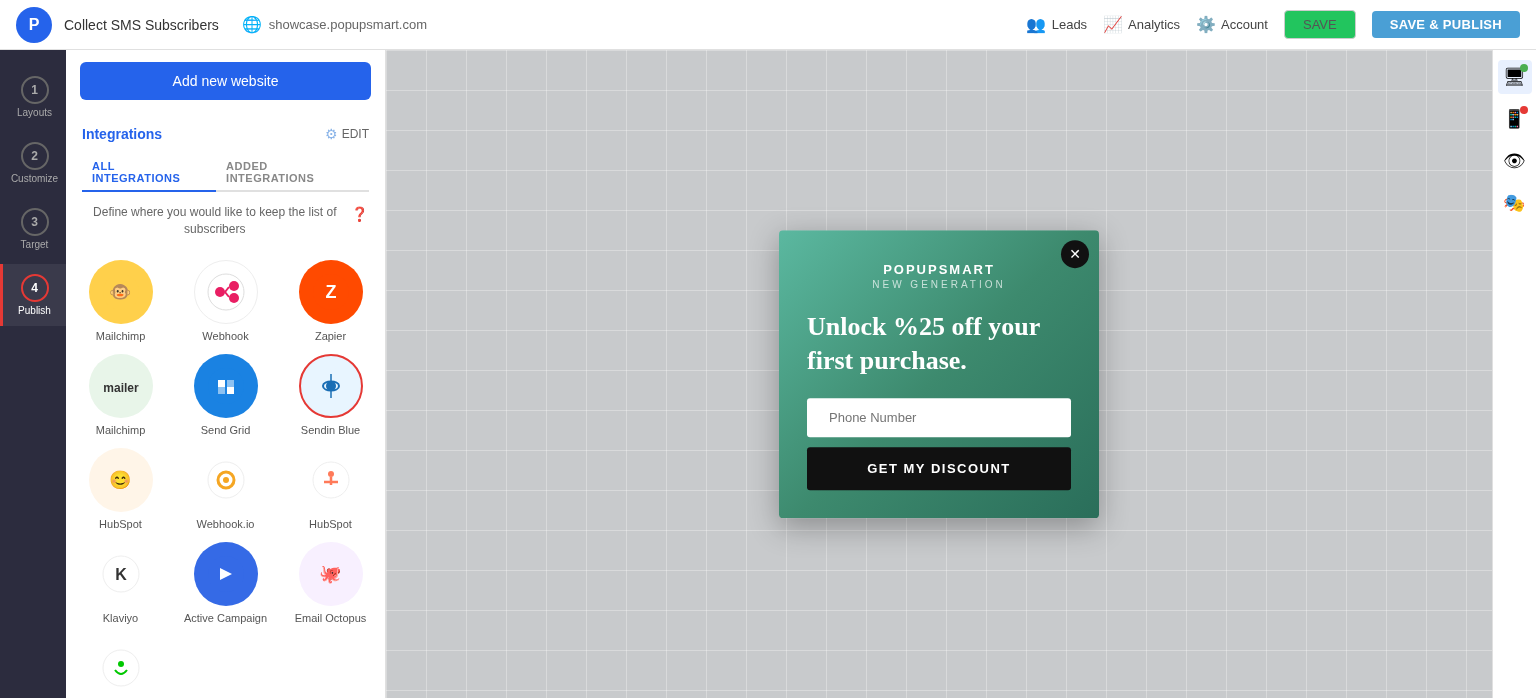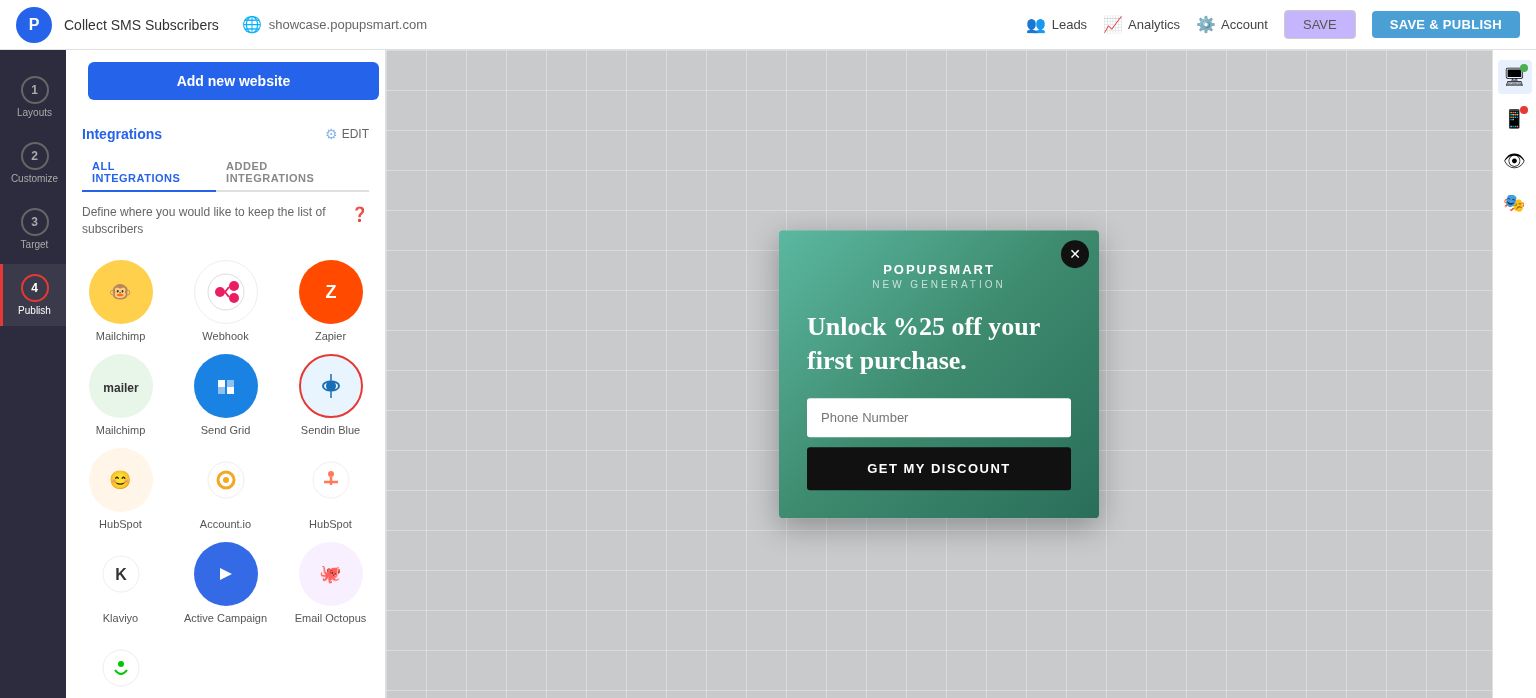"SAVE" .btn-save { background: #c4b5fd -> #22c55e }
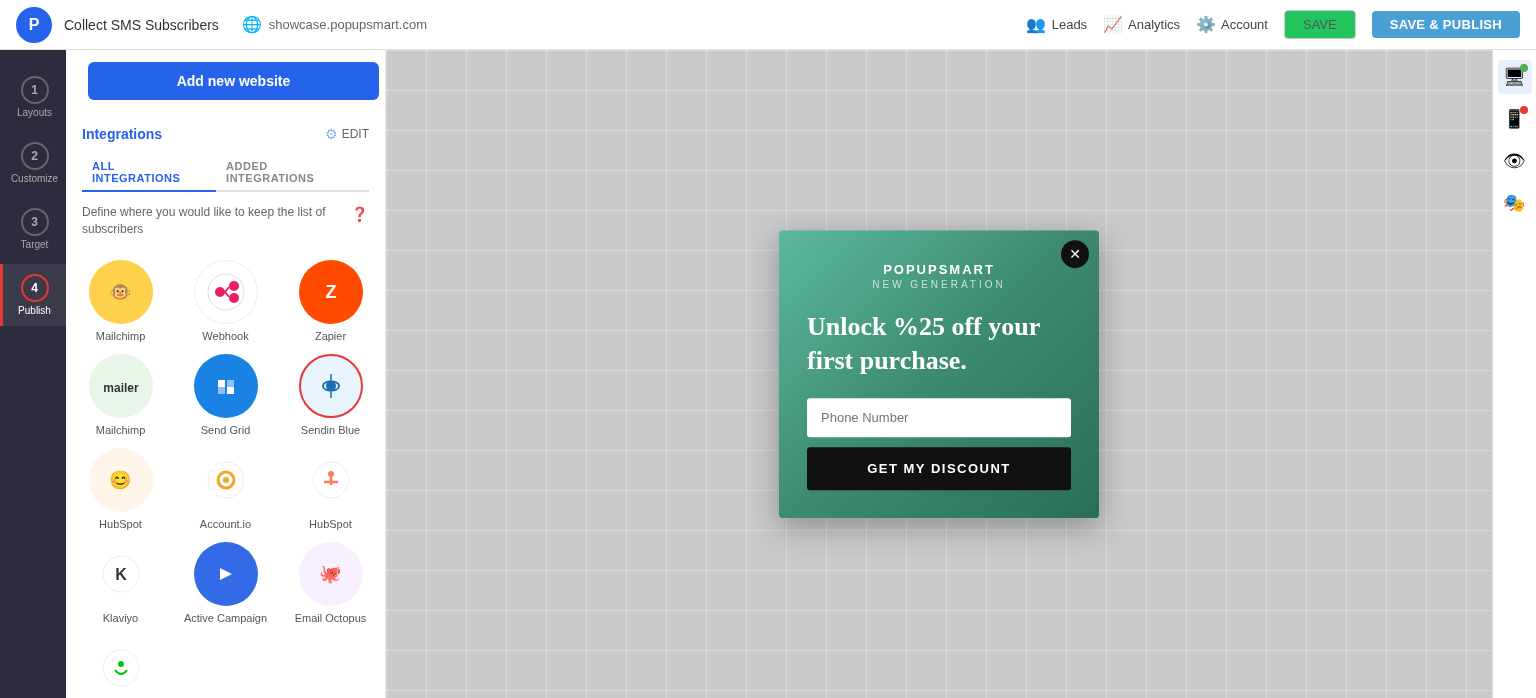"Add new website" .add-website-btn { font-weight: 700 -> 400; margin: 12px 22px -> 12px 14px }
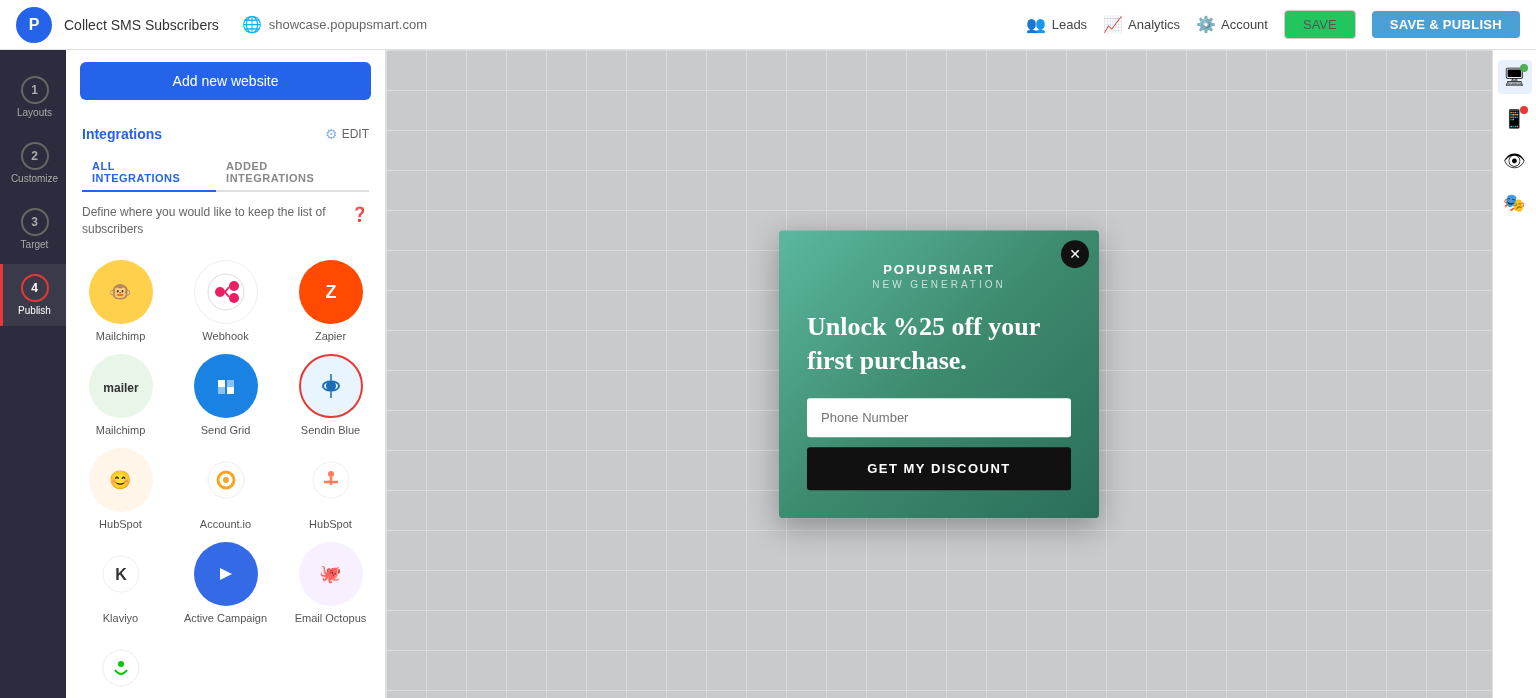"Define where you would like" .panel-description { text-align: none -> center }
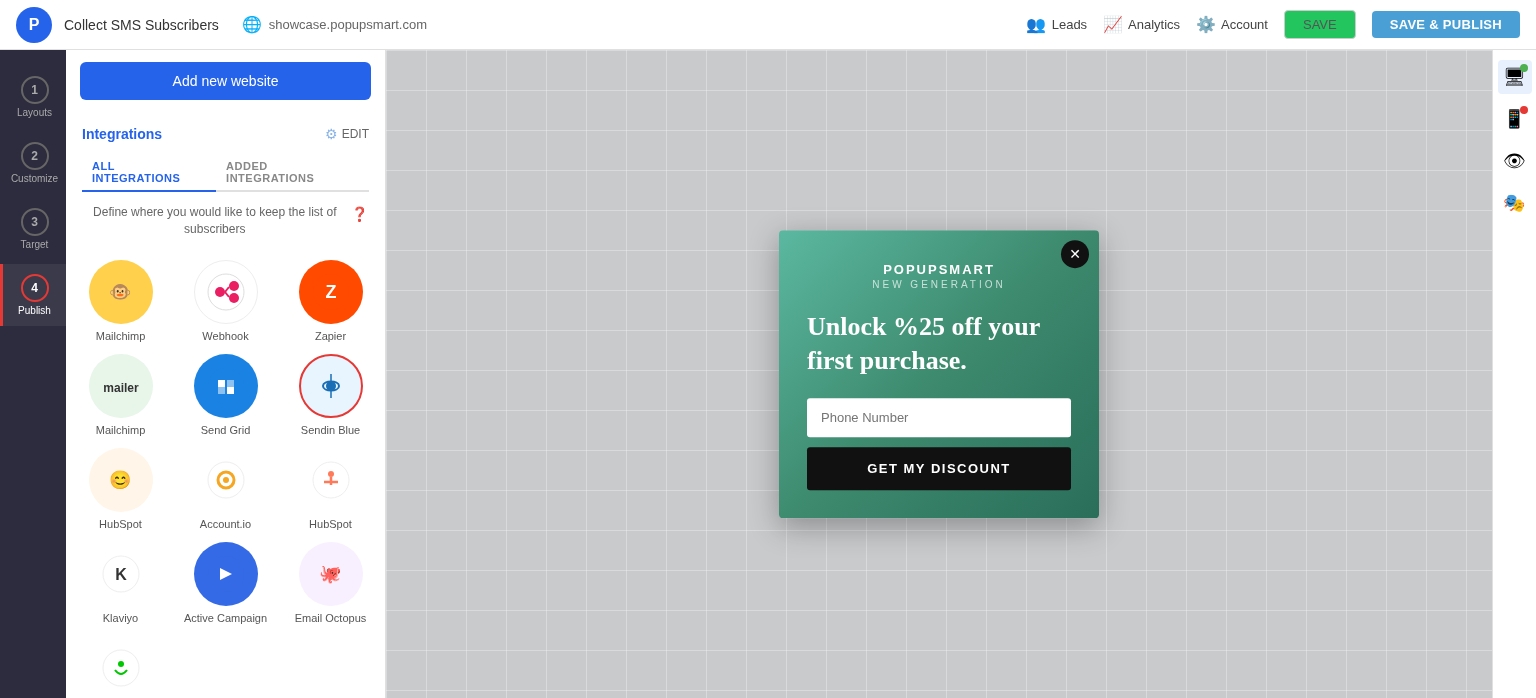"Phone Number" .popup-input { padding: 12px 14px -> 12px 22px }
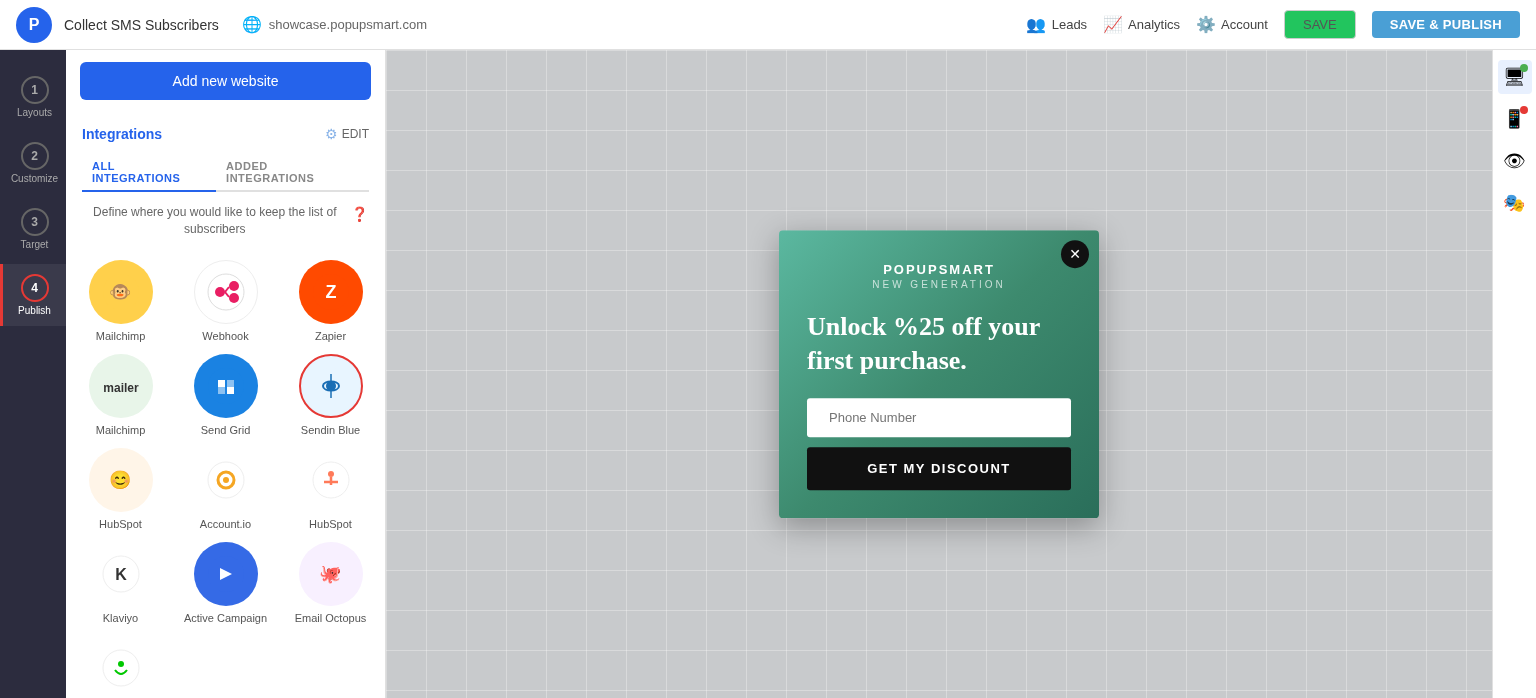"Account.io" div.integration-label { text: Account.io -> Webhook.io }
